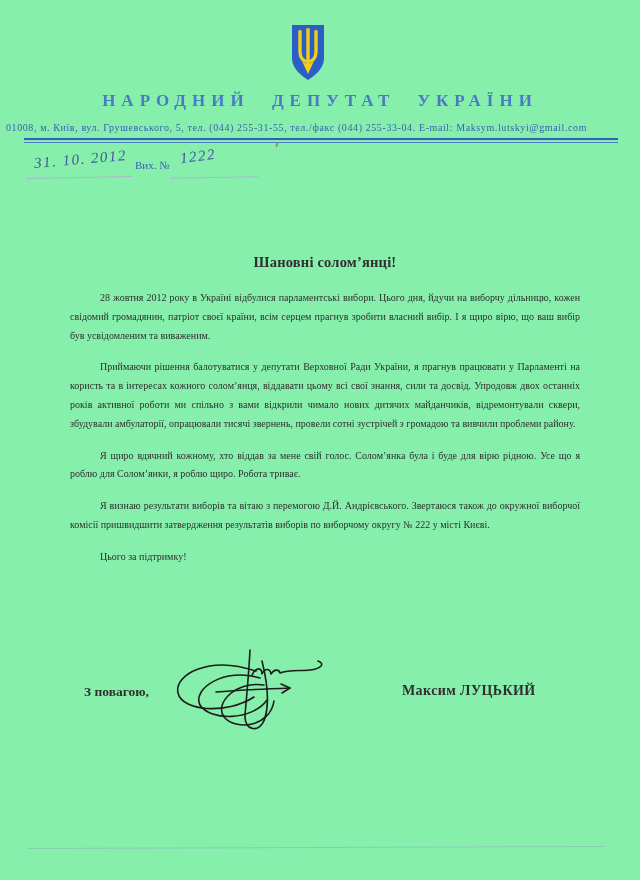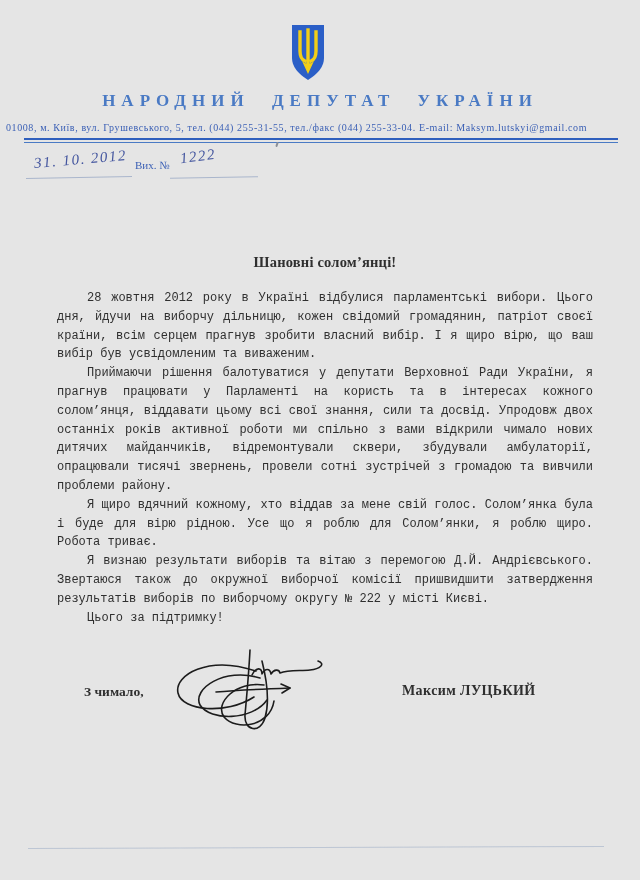"НАРОДНИЙ ДЕПУТАТ УКРАЇНИ" .page { background: #e5e5e5 -> #86efac }
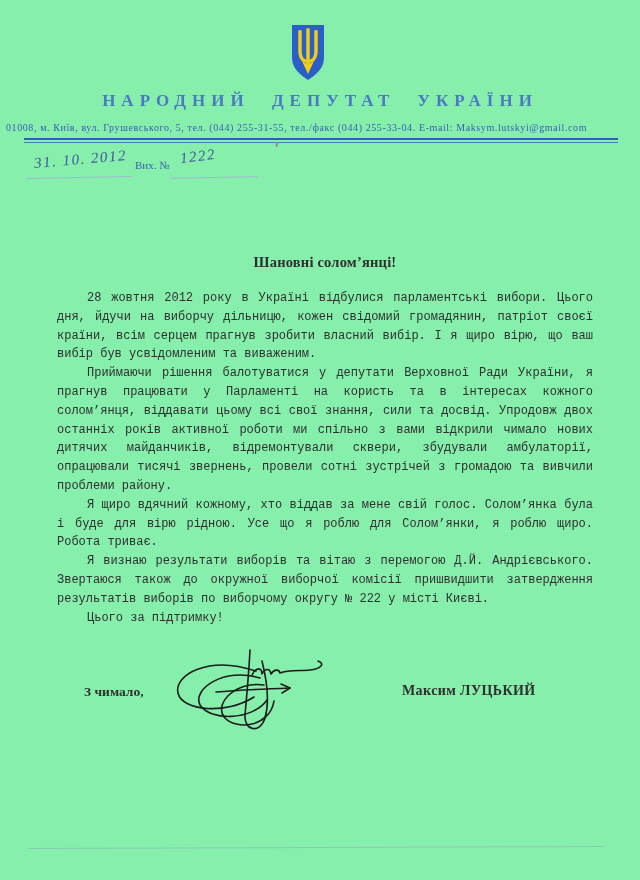"28 жовтня 2012 року в" .letter-body p { font-family: Liberation Mono, monospace -> none; font-size: 12px -> 10px; margin: 0 -> 13px }
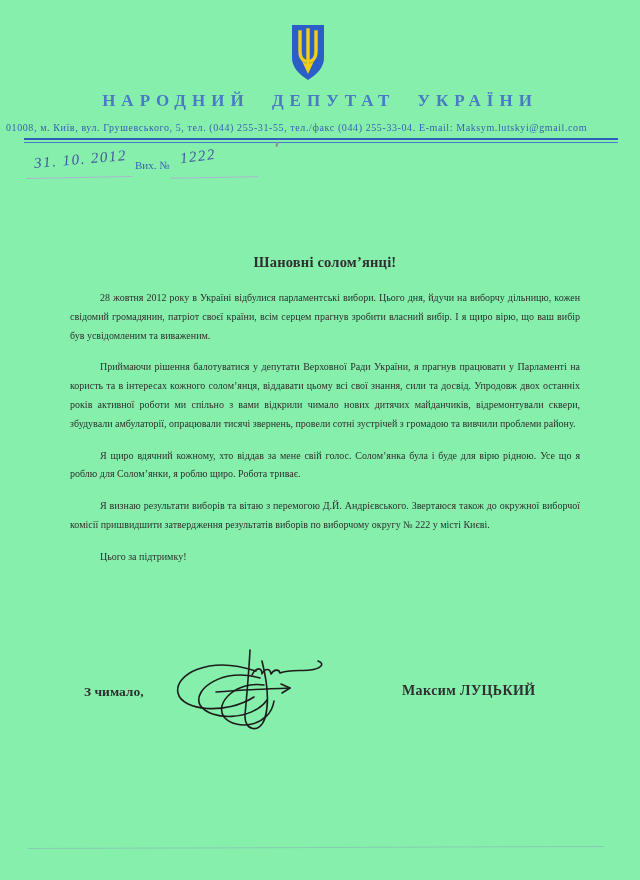"З чимало," span.closing { text: чимало -> повагою }
